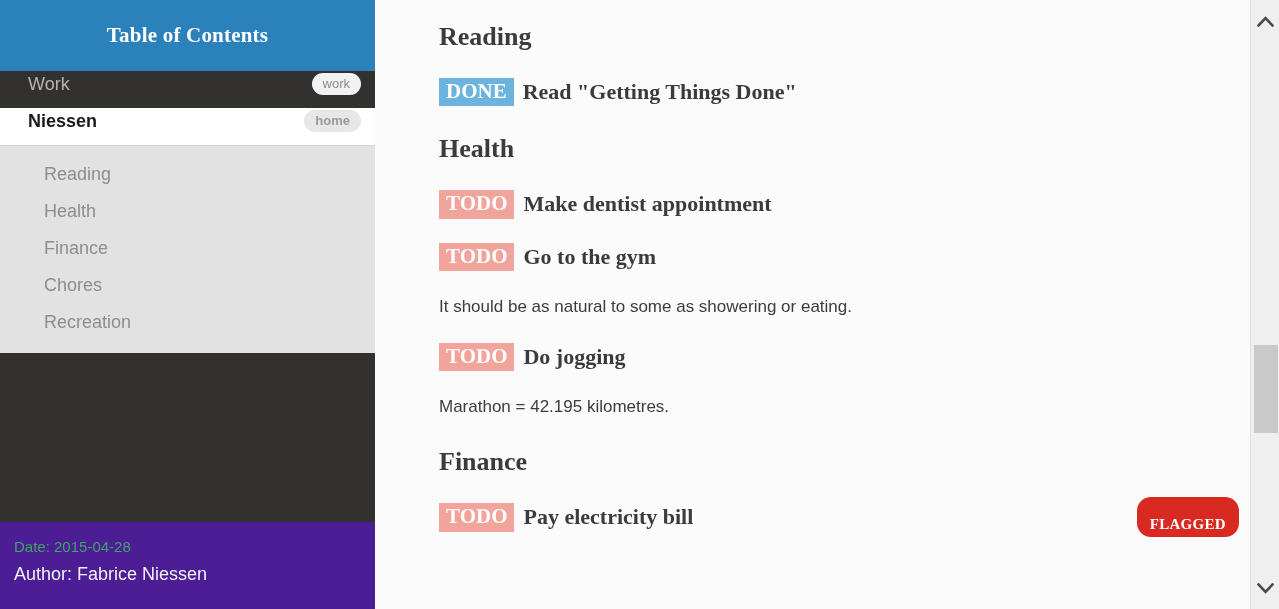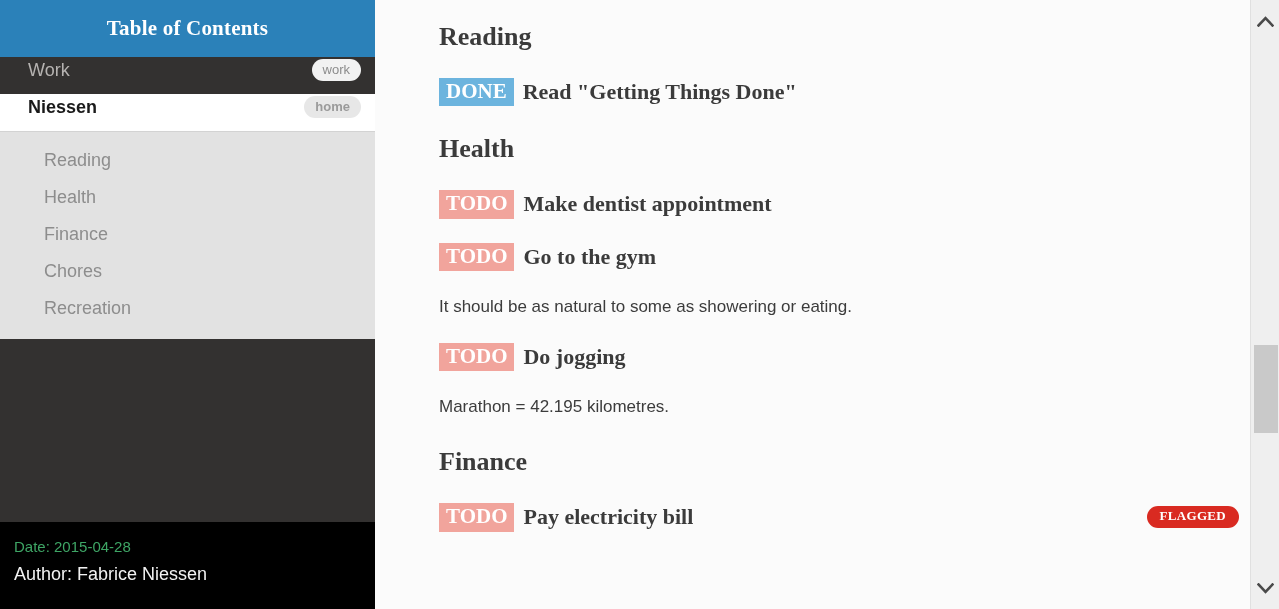"Table of Contents" #toc-header { height: 57px -> 71px }
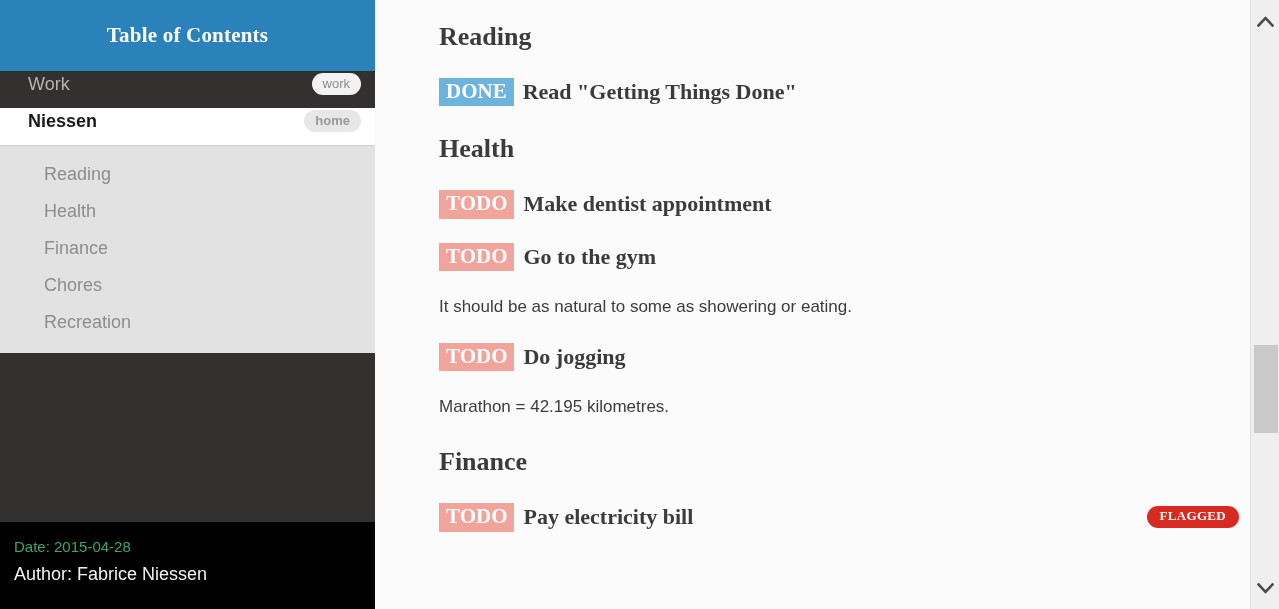"FLAGGED" .flag { font-size: 13px -> 15px; padding: 3px 13px 4px -> 19px 13px 4px }
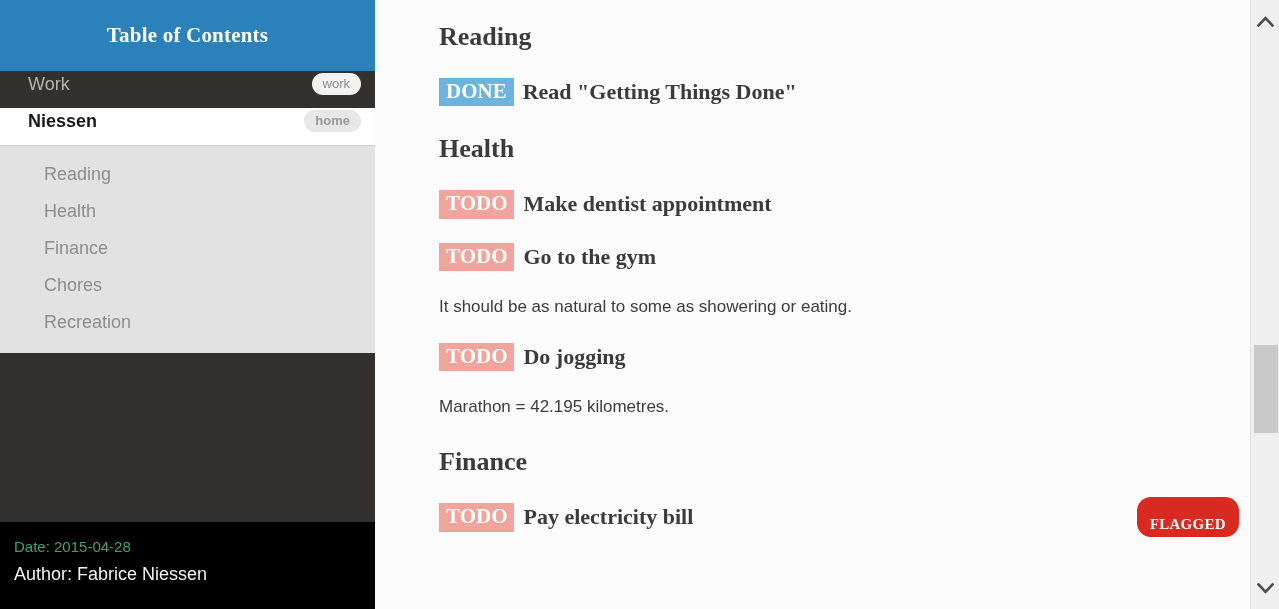"Date: 2015-04-28" #sidebar-footer { background: #000000 -> #4c1d95 }
